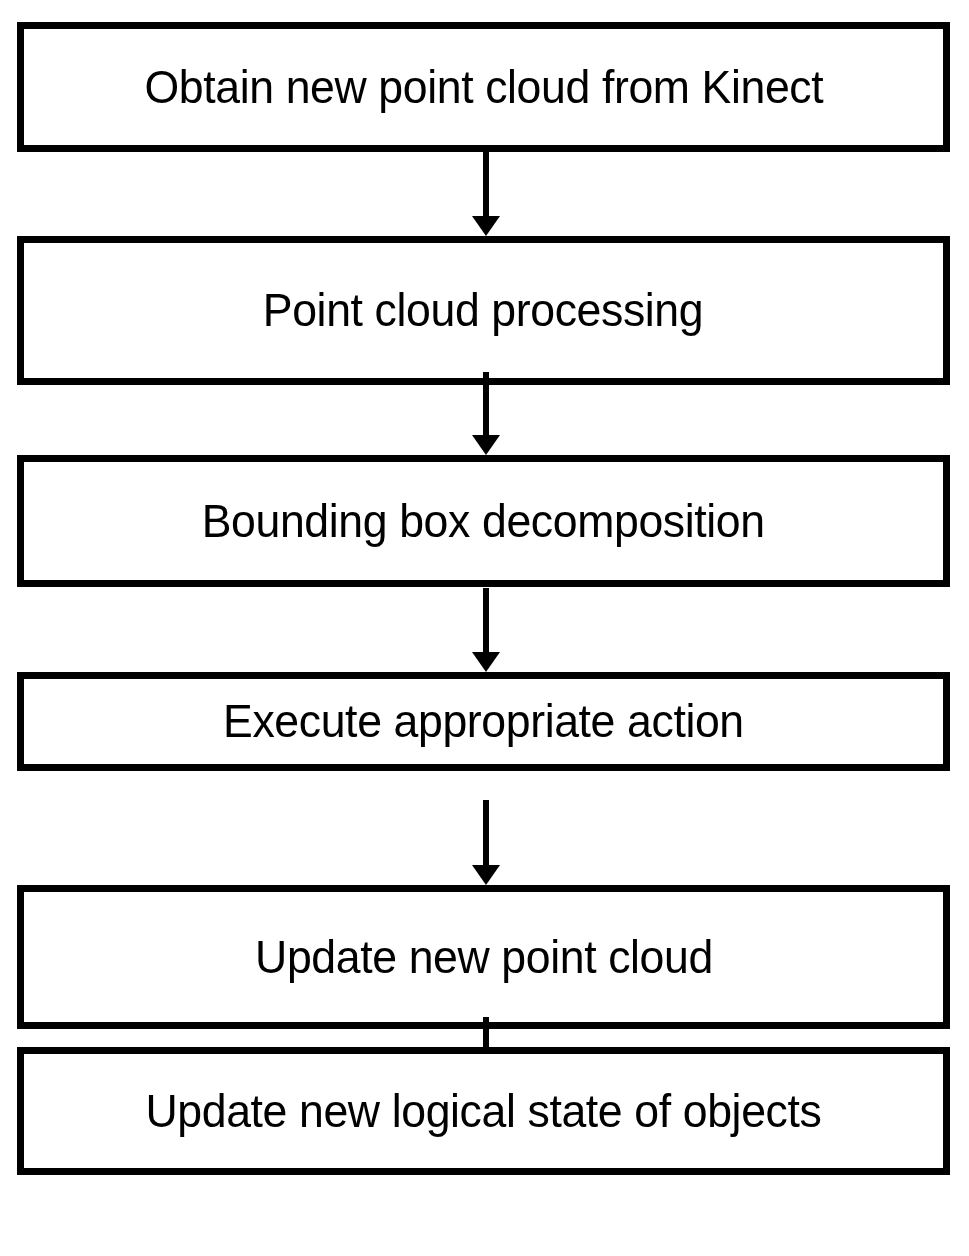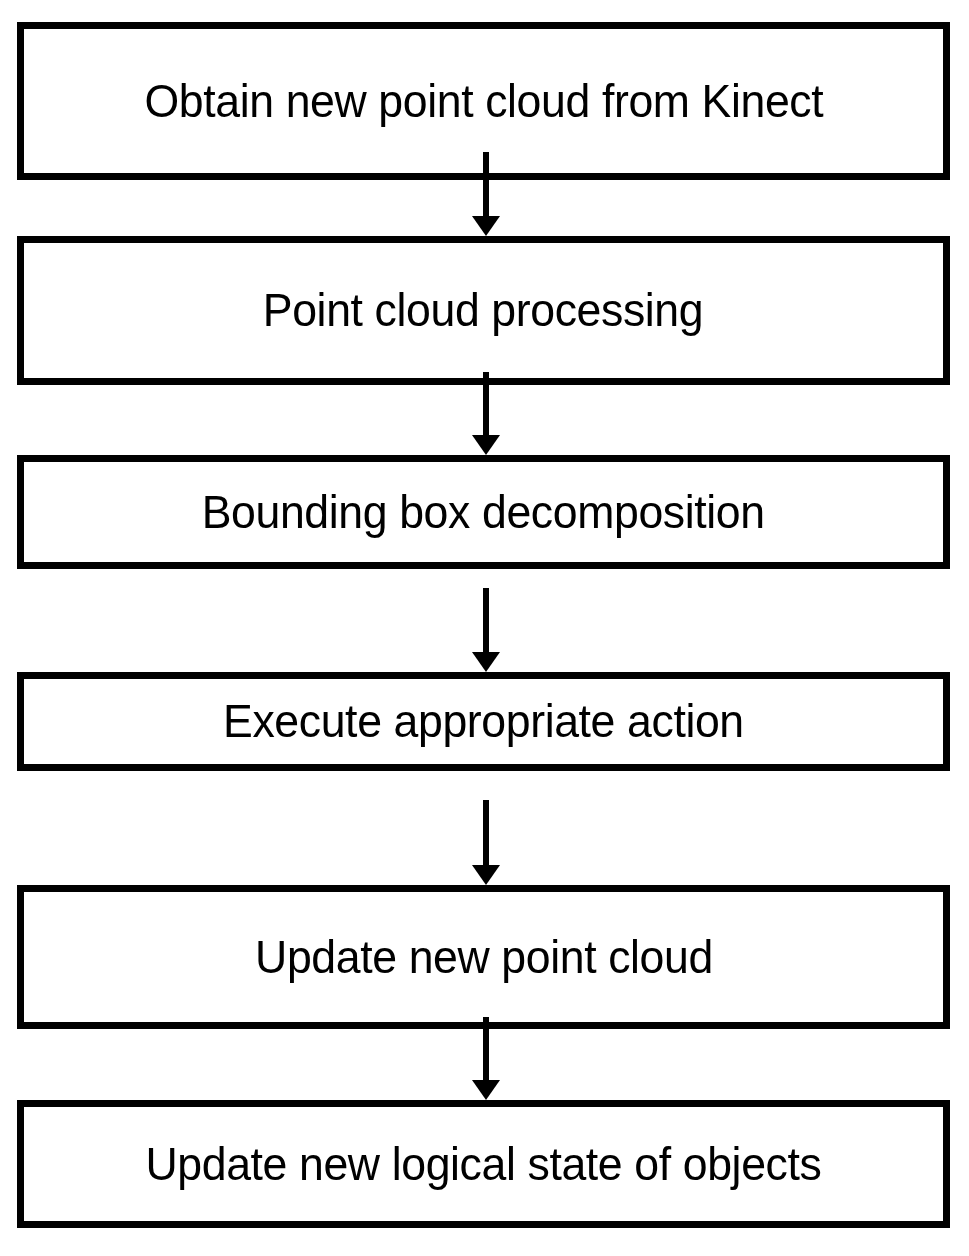"Obtain new point cloud from" #node-0 { height: 158px -> 130px }
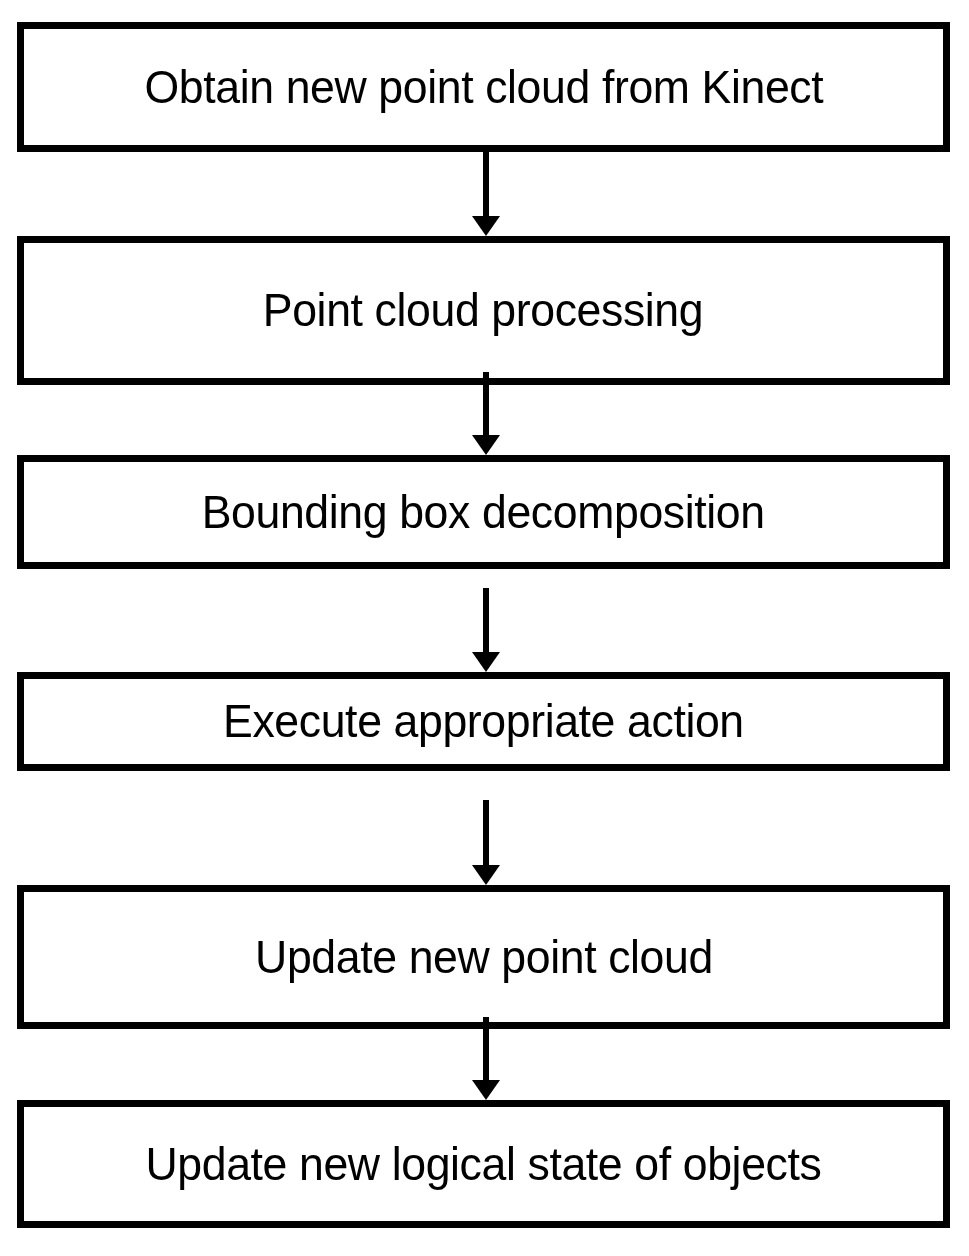"Bounding box decomposition" #node-2 { height: 114px -> 132px }
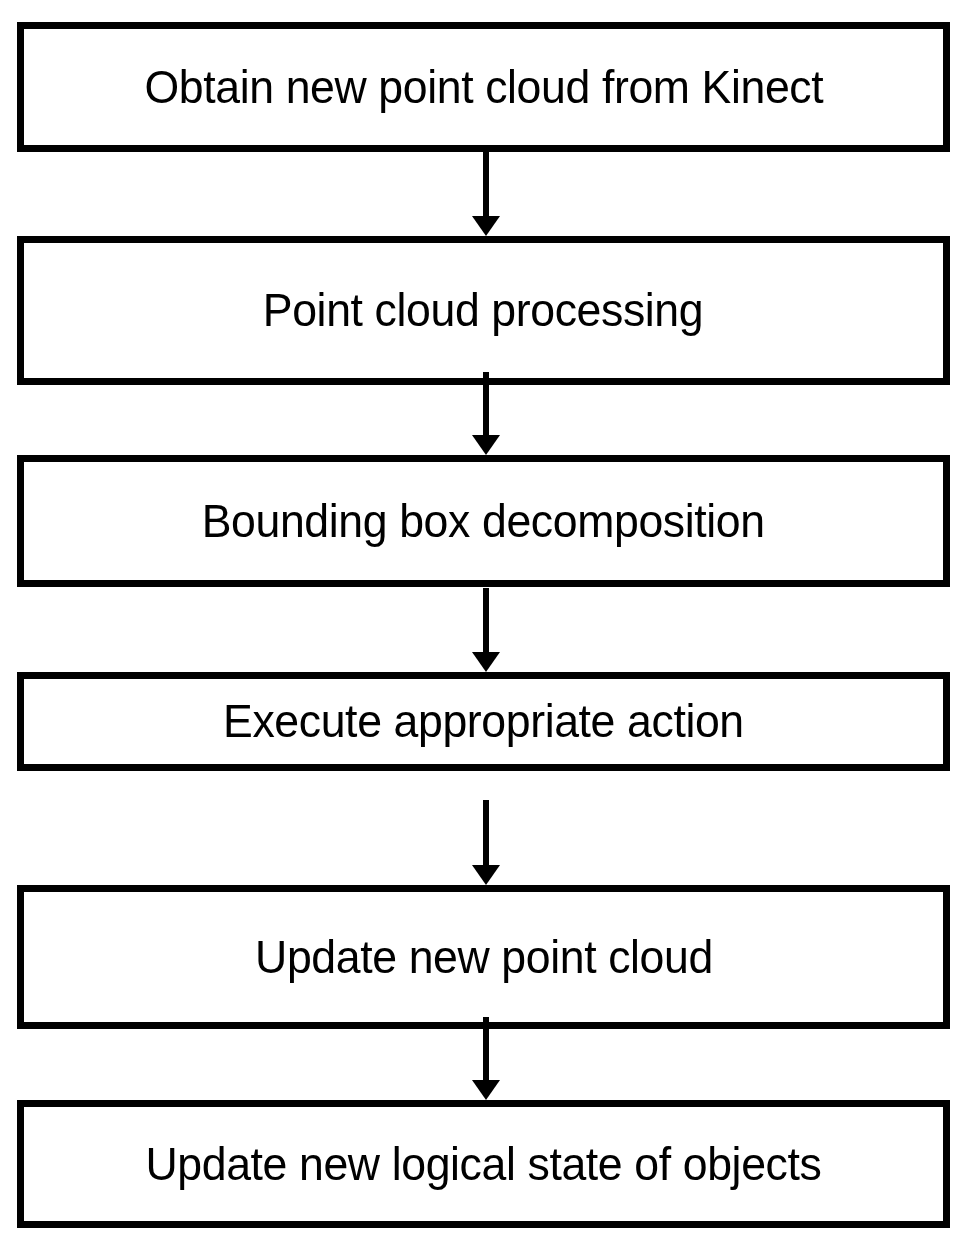"Update new logical state of" #node-5 { top: 1100px -> 1047px }
